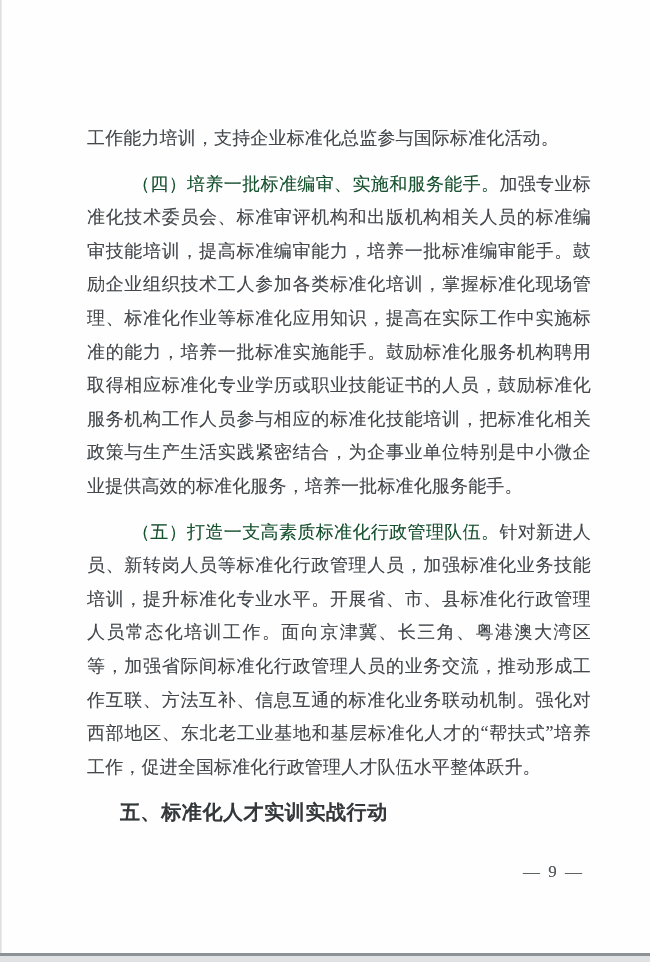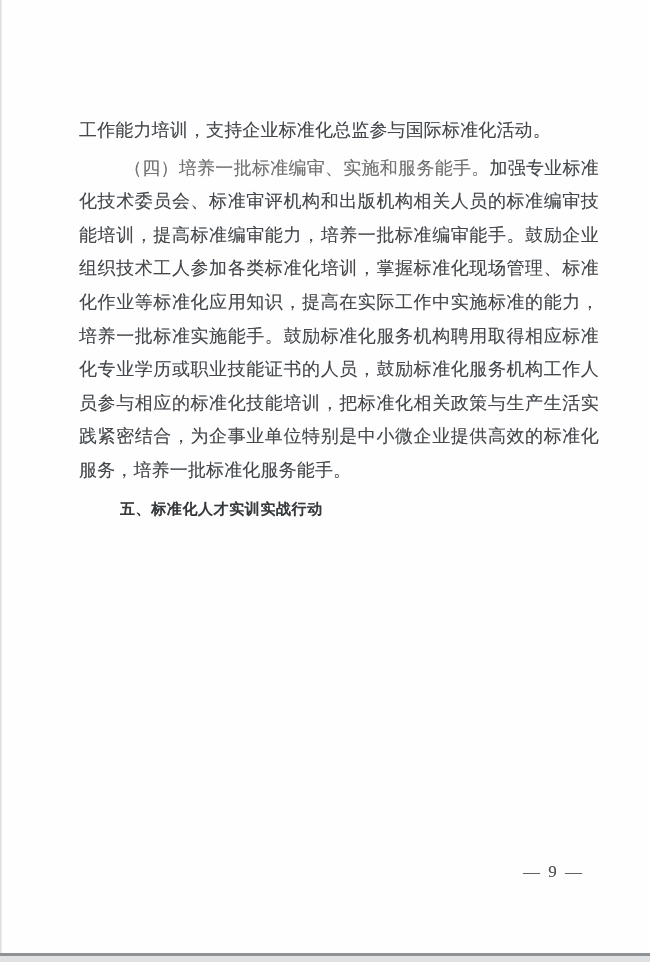"工作能力培训，支持企业标准化总监参与国际标准化活动。" .para { margin: 4px -> 12px }
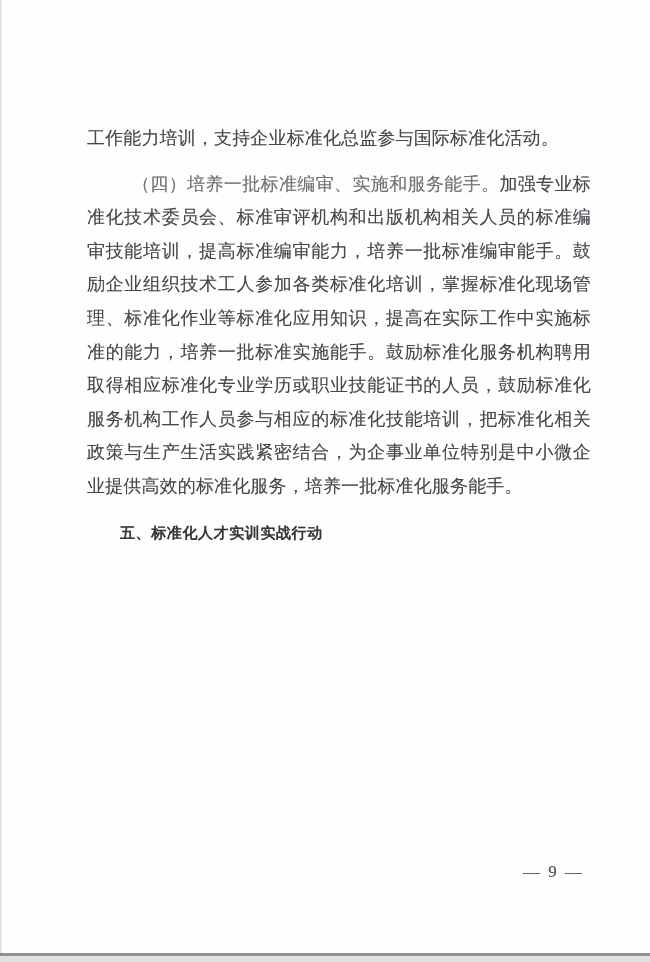"（四）培养一批标准编审、实施和服务能手。" .lead { color: #737373 -> #14532d }
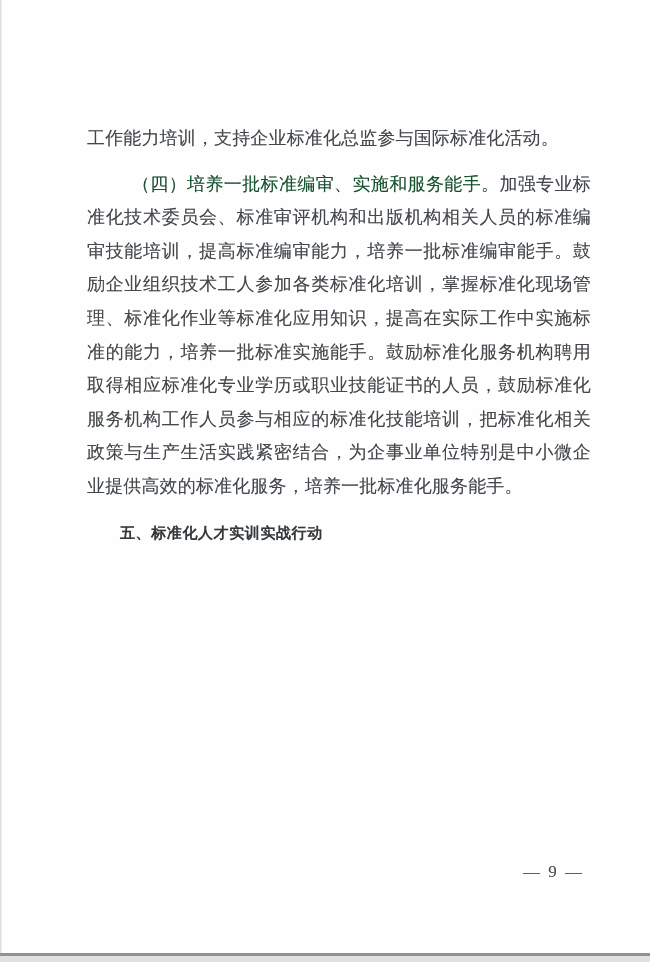"（五）打造一支高素质标准化行政管理队伍。针对新进人员、新转岗人员等标准化行政管理" p.para { html: none -> <p><span>（五）打造一支高素质标准化行政管理队伍。</span><span>针对新进人员、新转岗人员等标准化行政管理人员，加强标准化业务技能培训，提升标准化专业水平。开展省、市、县标准化行政管理人员常态化培训工作。面向京津冀、长三角、粤港澳大湾区等，加强省际间标准化行政管理人员的业务交流，推动形成工作互联、方法互补、信息互通的标准化业务联动机制。强化对西部地区、东北老工业基地和基层标准化人才的“帮扶式”培养工作，促进全国标准化行政管理人才队伍水平整体跃升。</span></p> }
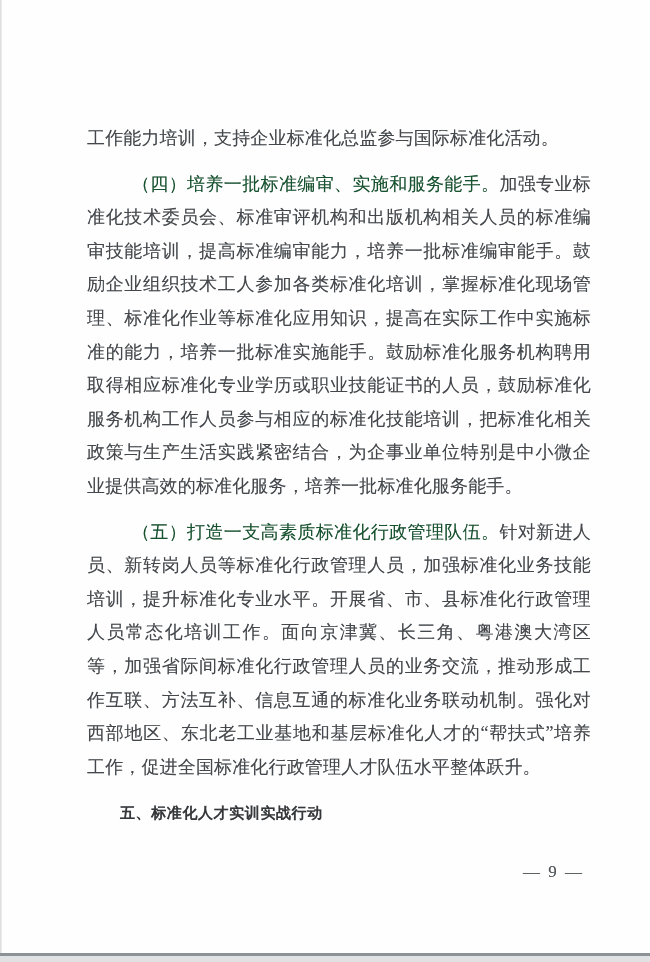"五、标准化人才实训实战行动" .heading { font-size: 15px -> 20px }
